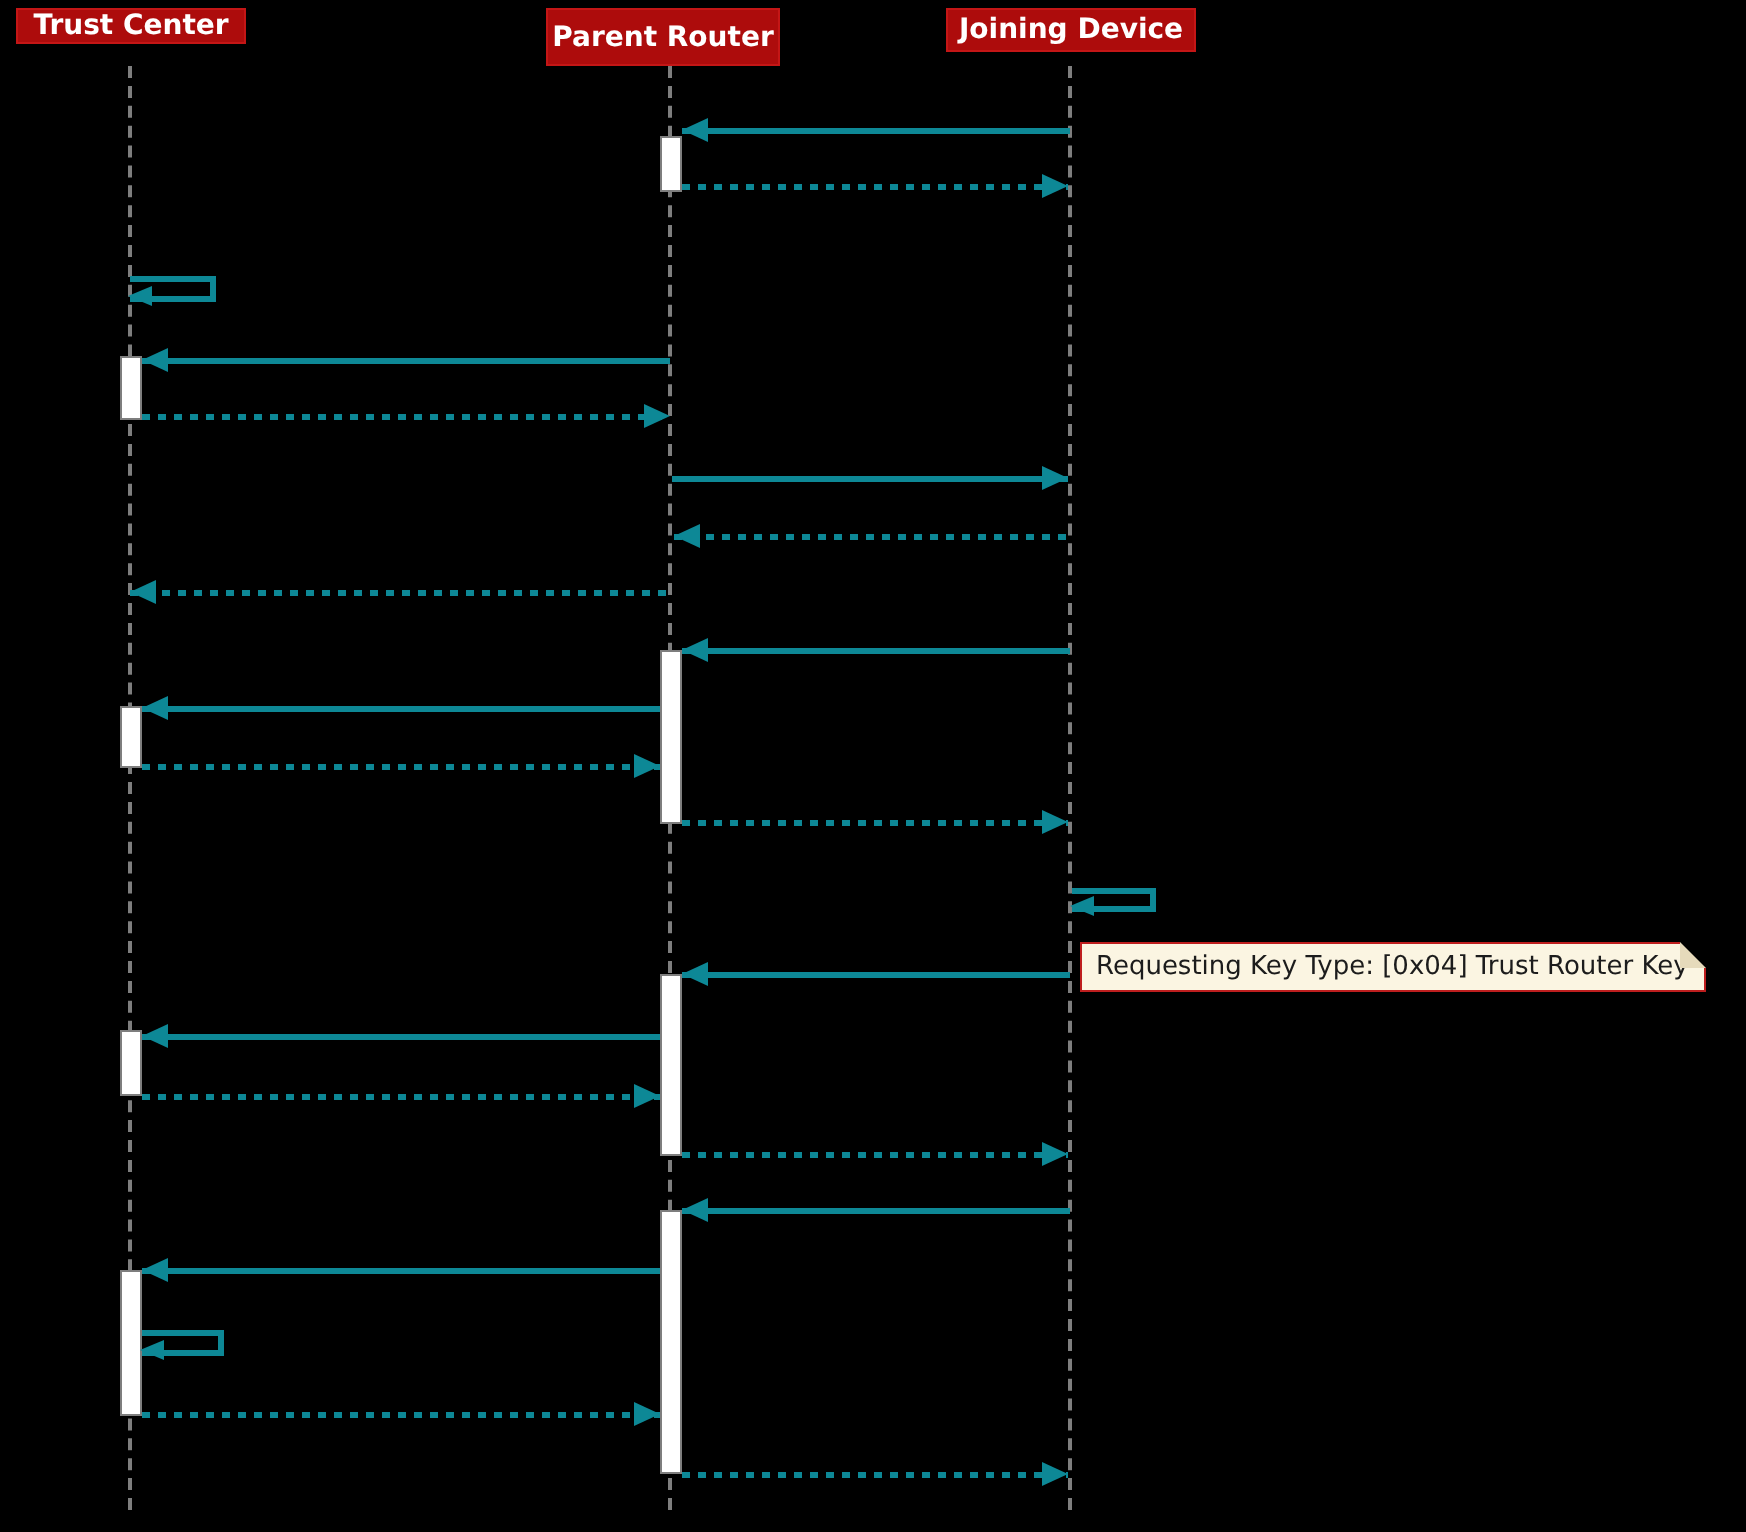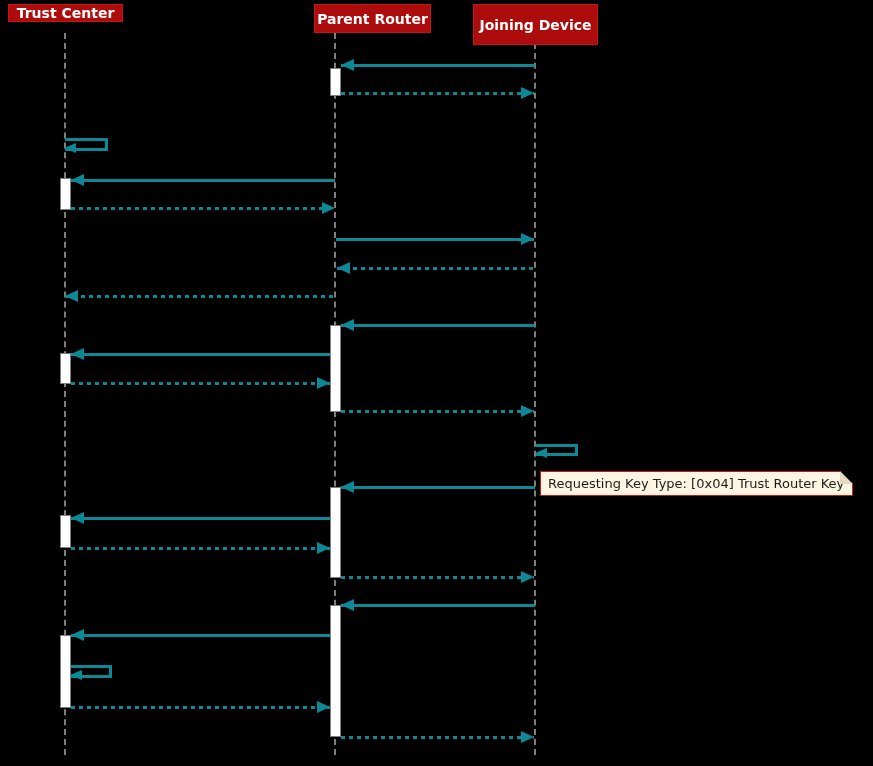"Parent Router" div.participant { margin-left: 41px -> none }
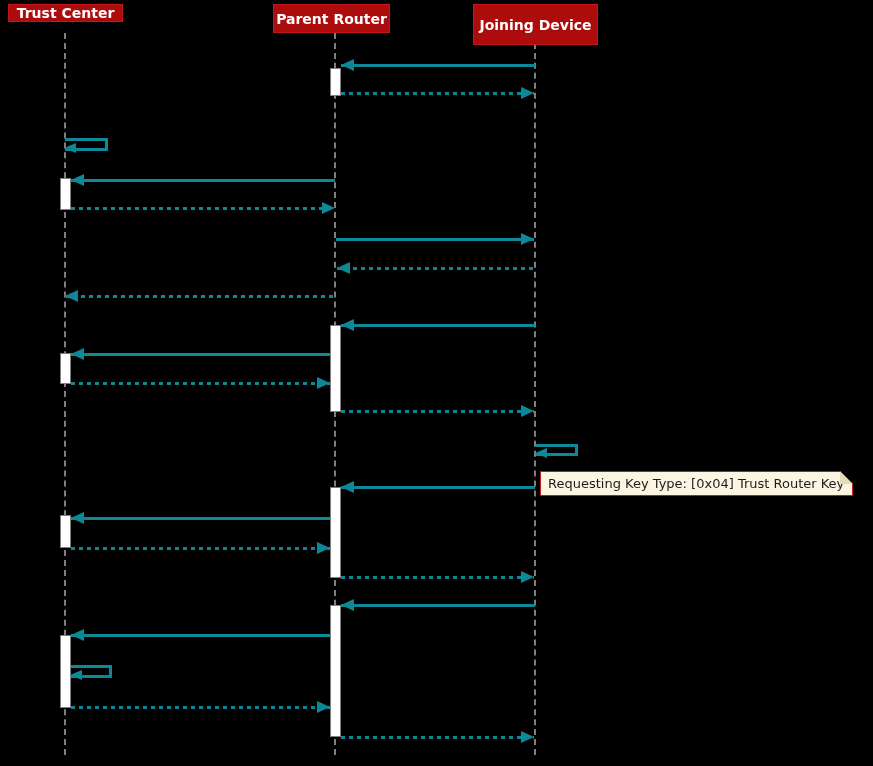"Joining Device" div.participant { height: 41px -> 22px }
